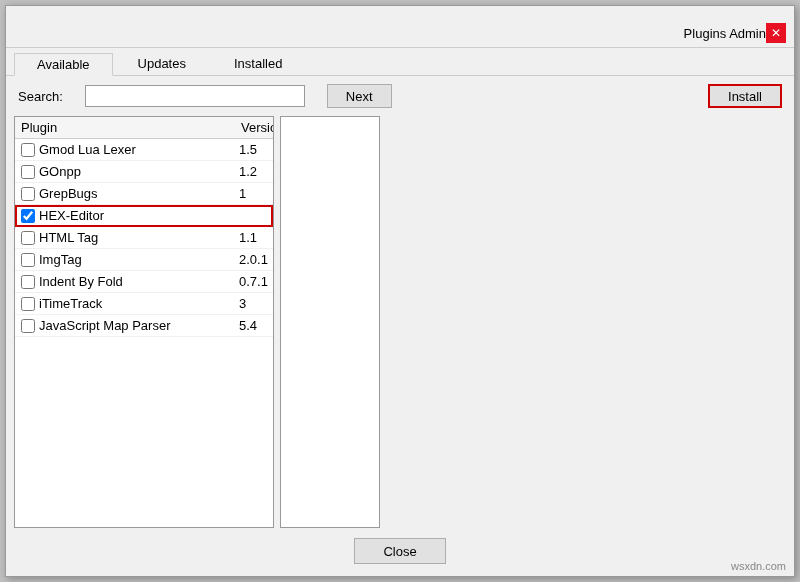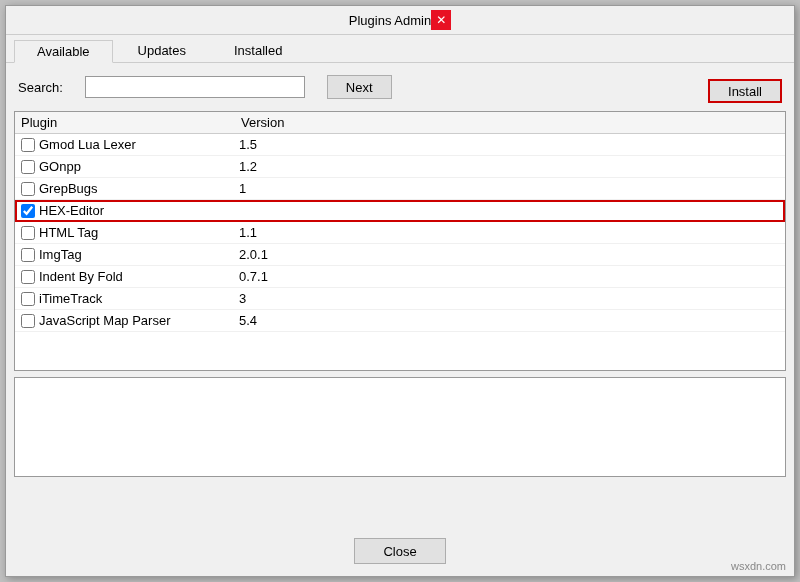"Plugins Admin" .title-bar { justify-content: center -> flex-end; margin-top: none -> 13px }
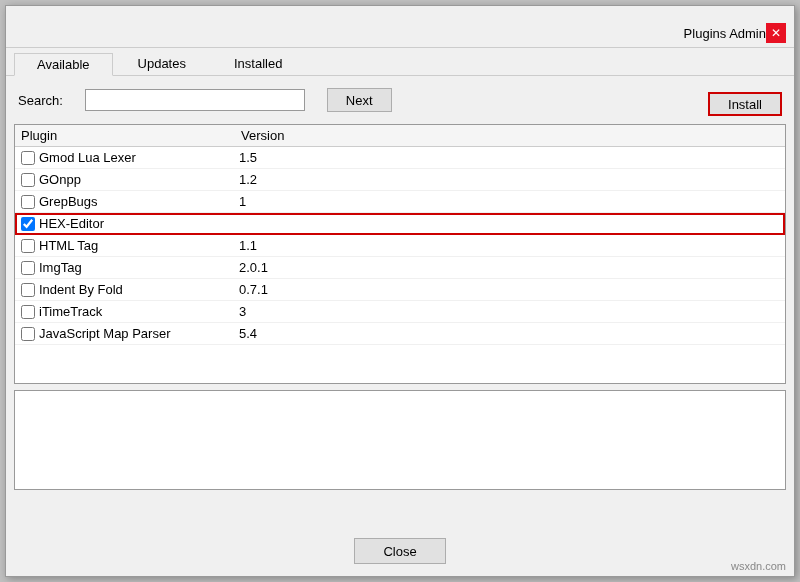"Install" .install-btn { margin-top: 8px -> none }
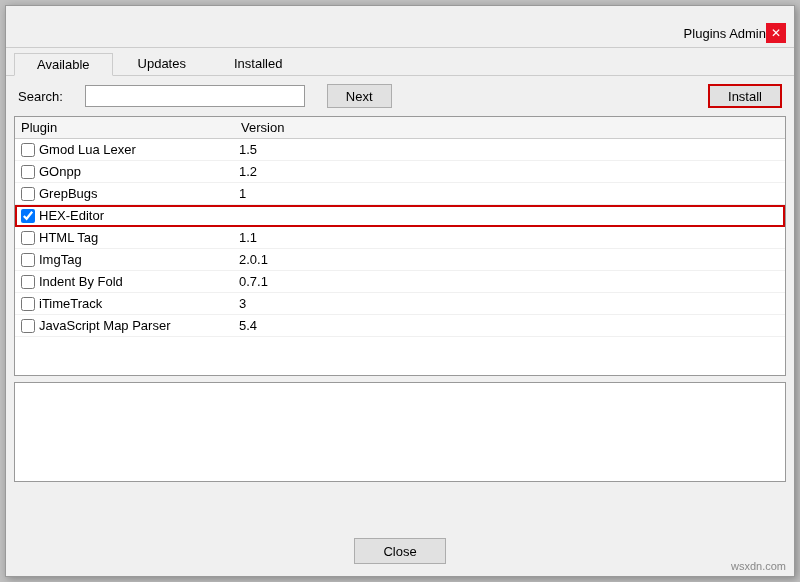"Plugin" .content-area { flex-direction: column -> row }
